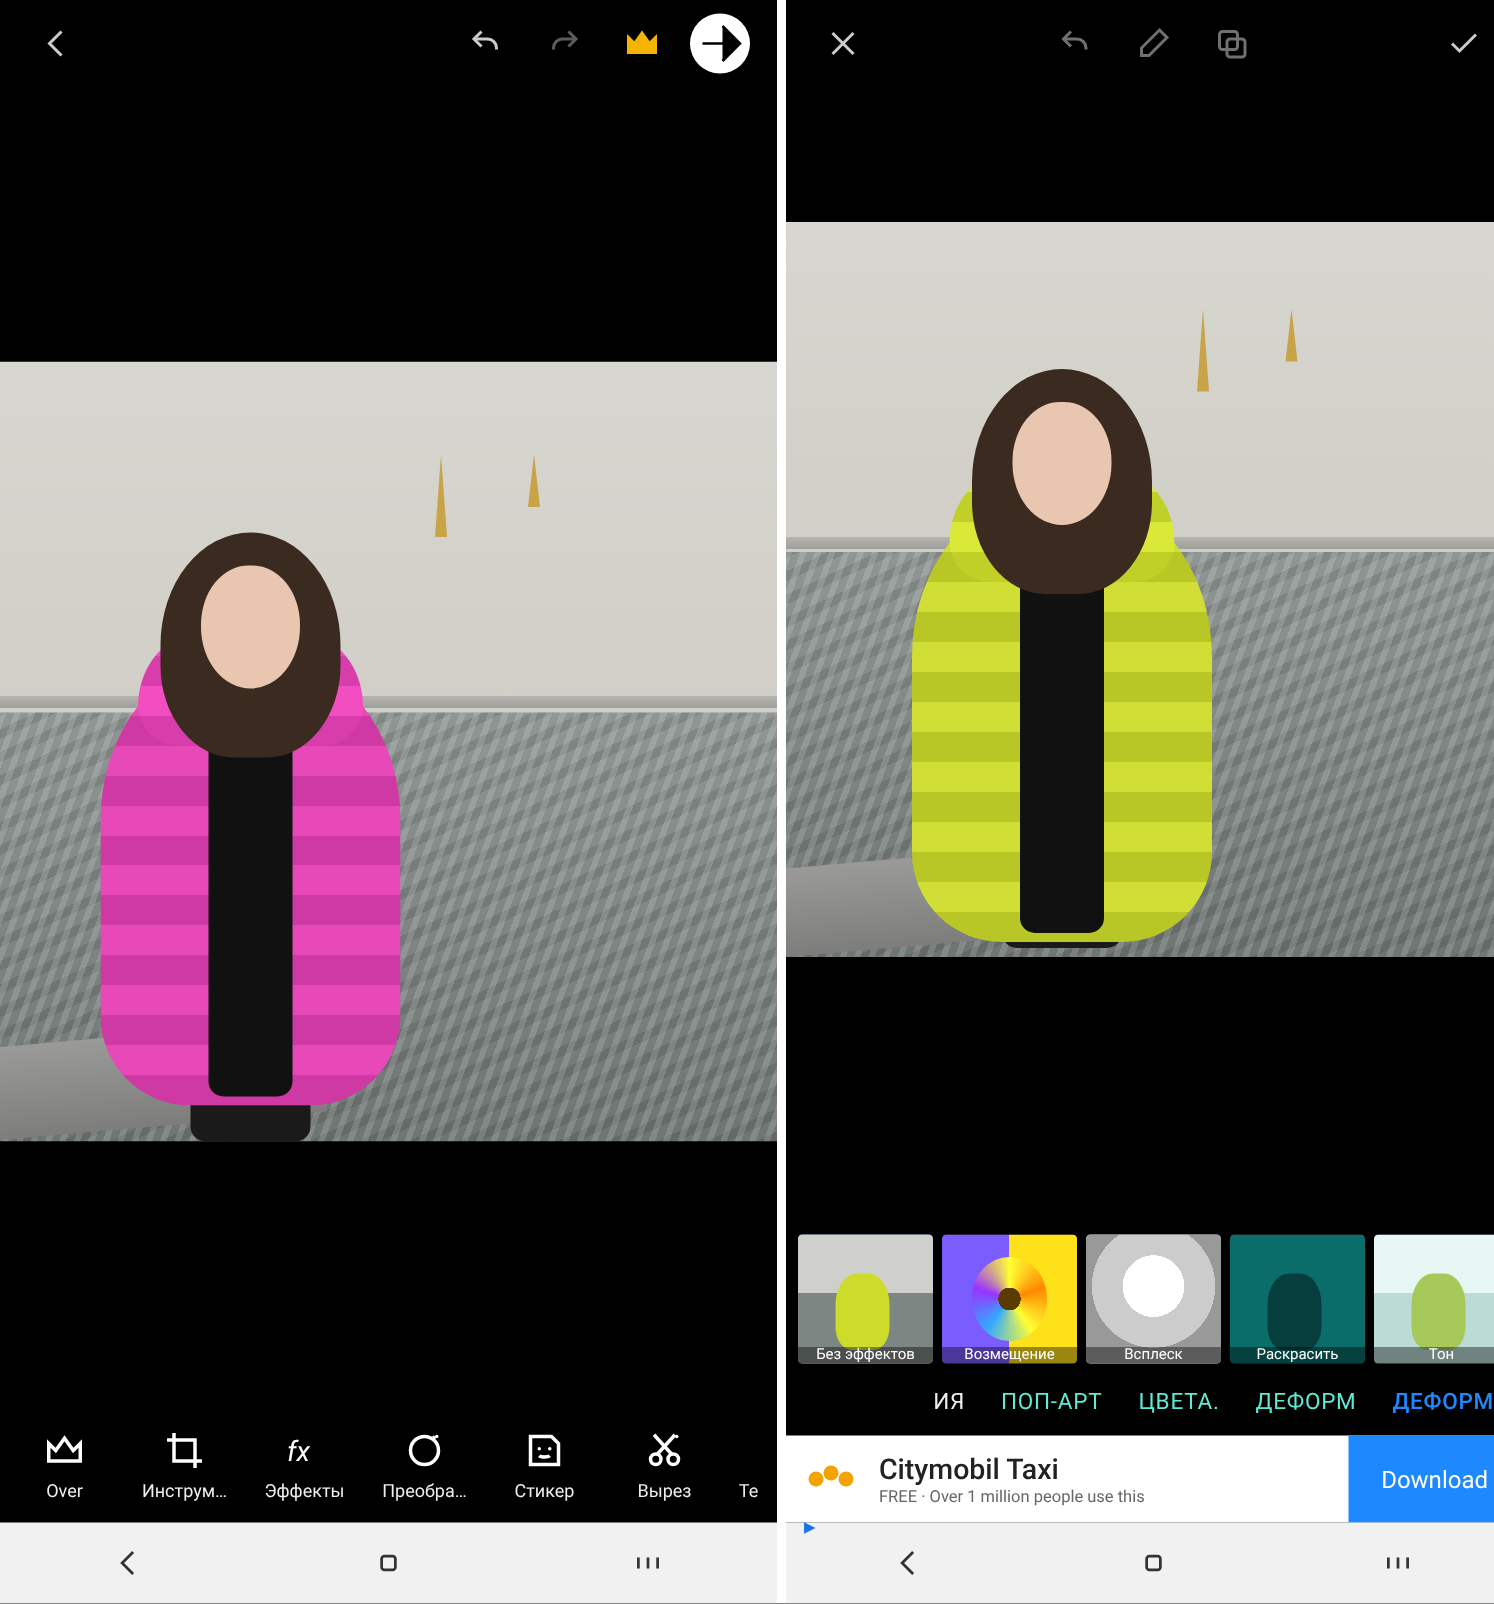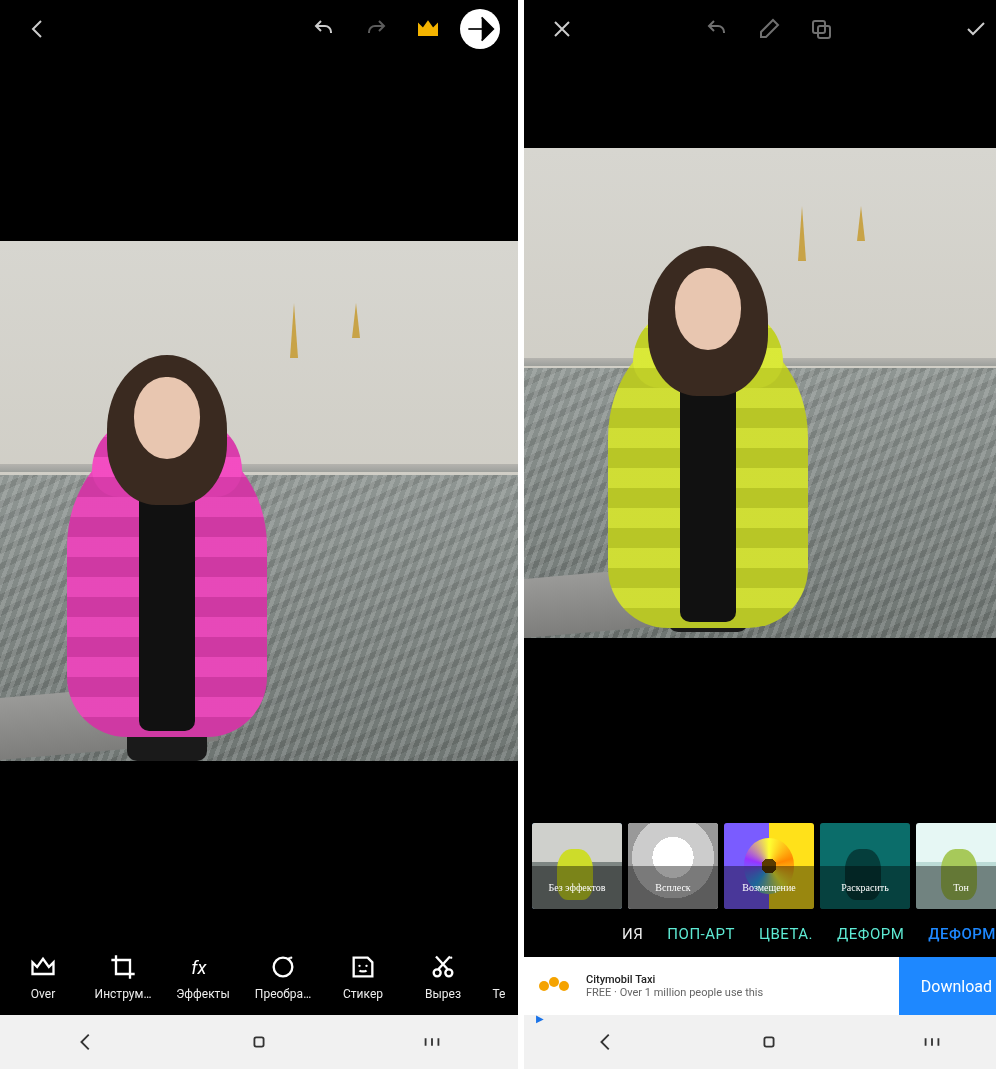"Без эффектов" .filter .lbl { font-family: Liberation Serif, serif -> none; padding: 16px 0 -> 0 0 }
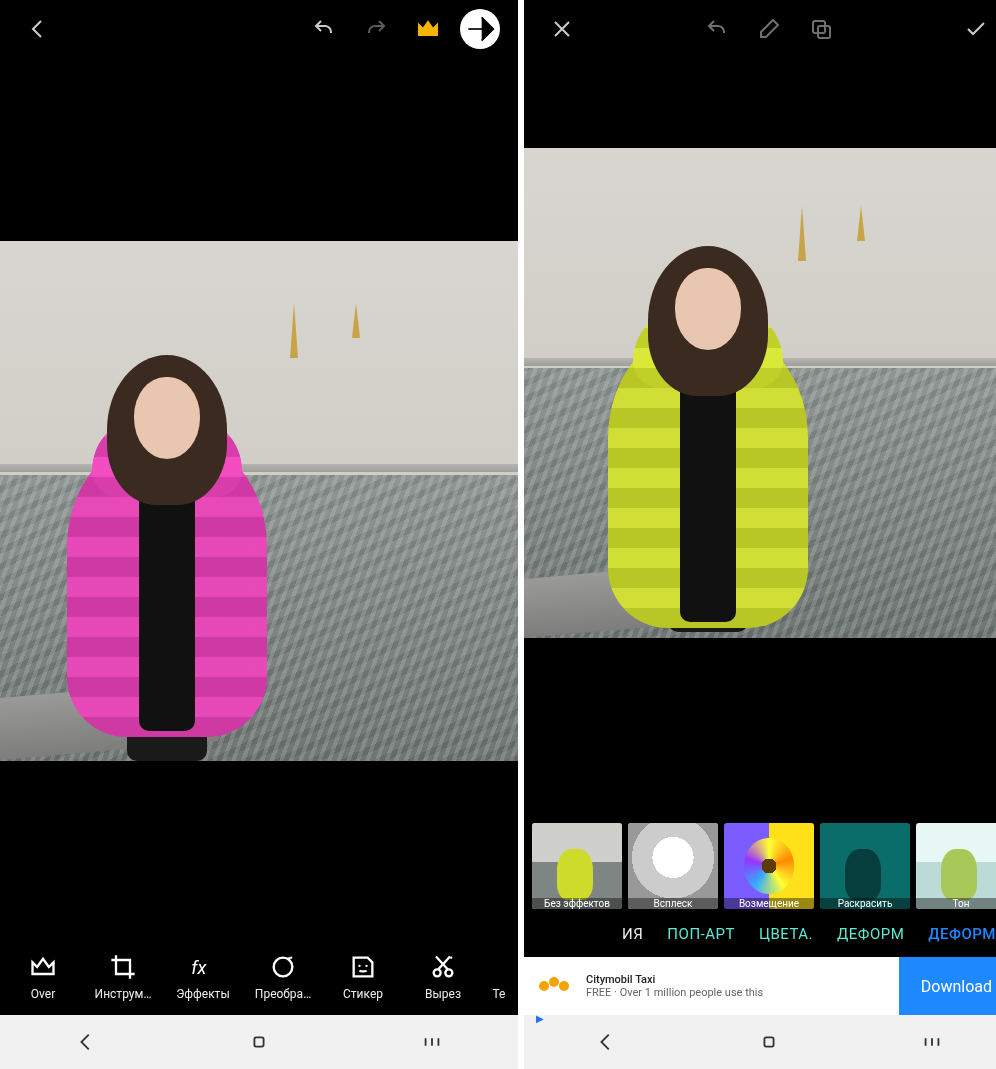"Всплеск" div.filter { order: before "Возмещение" -> after "Возмещение" }
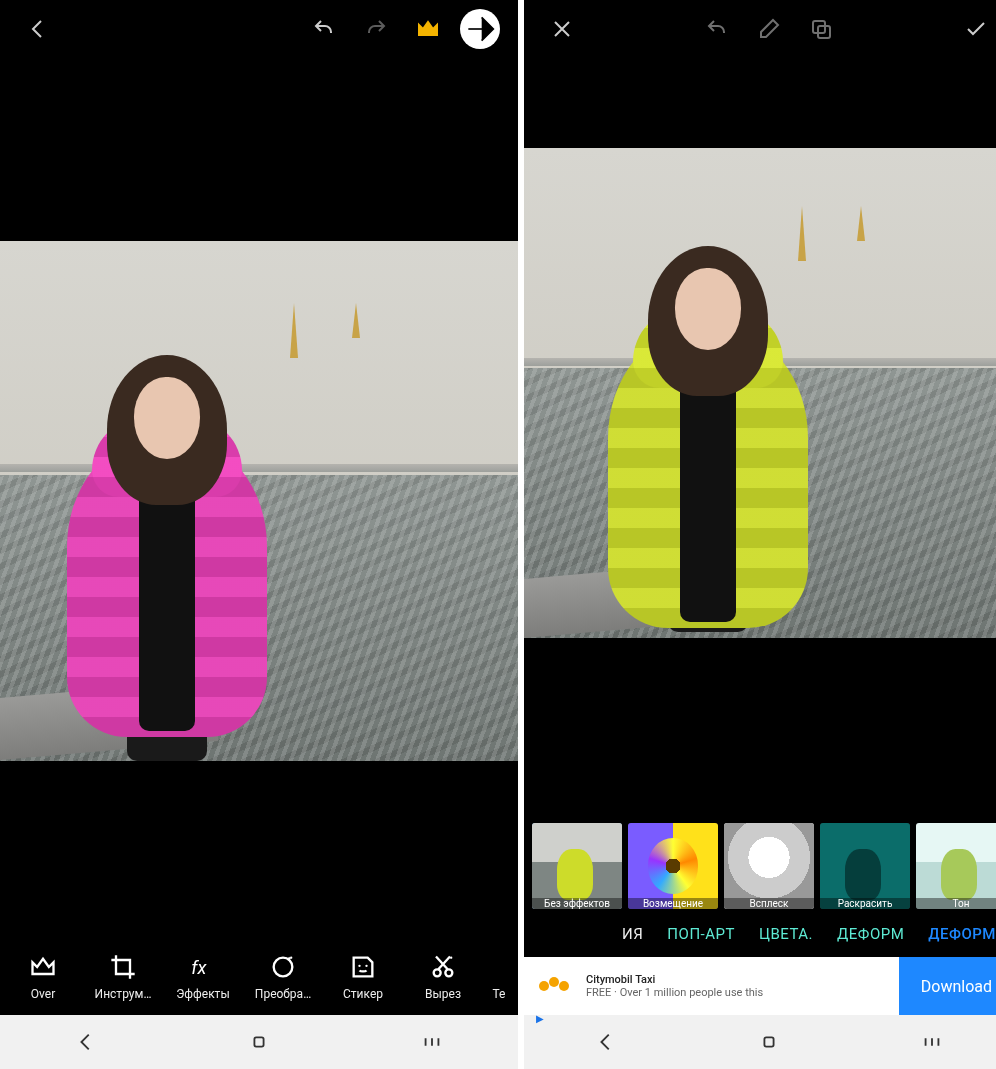"Citymobil Taxi" .adtxt .t1 { font-size: 11px -> 19px }
